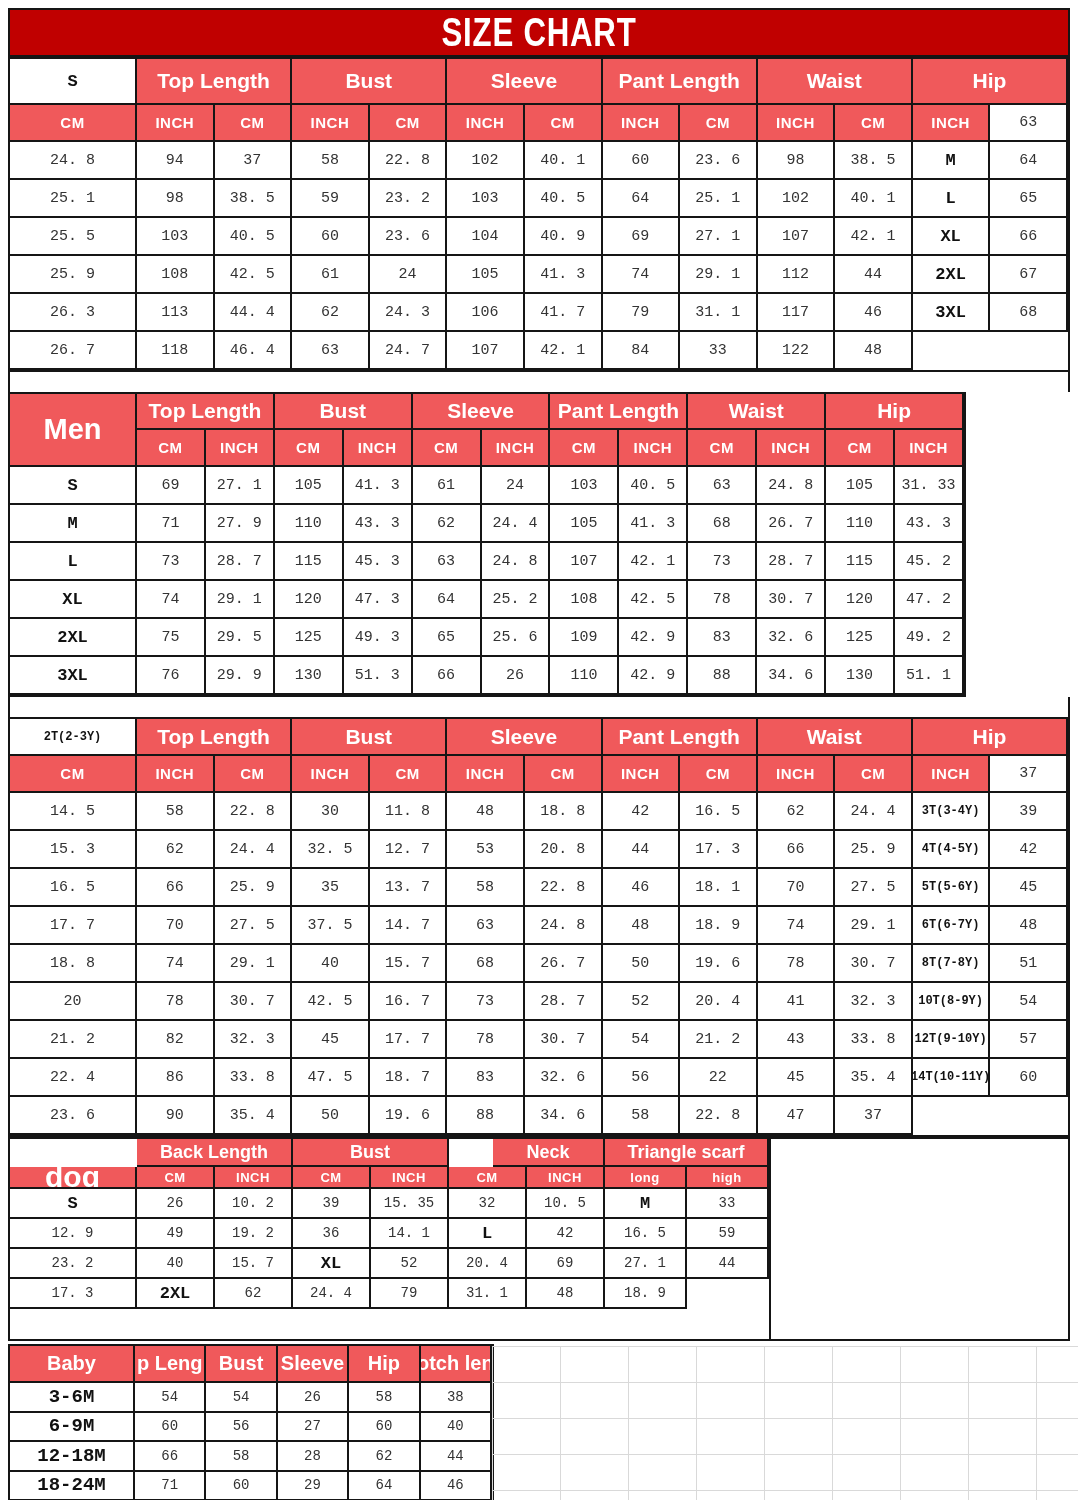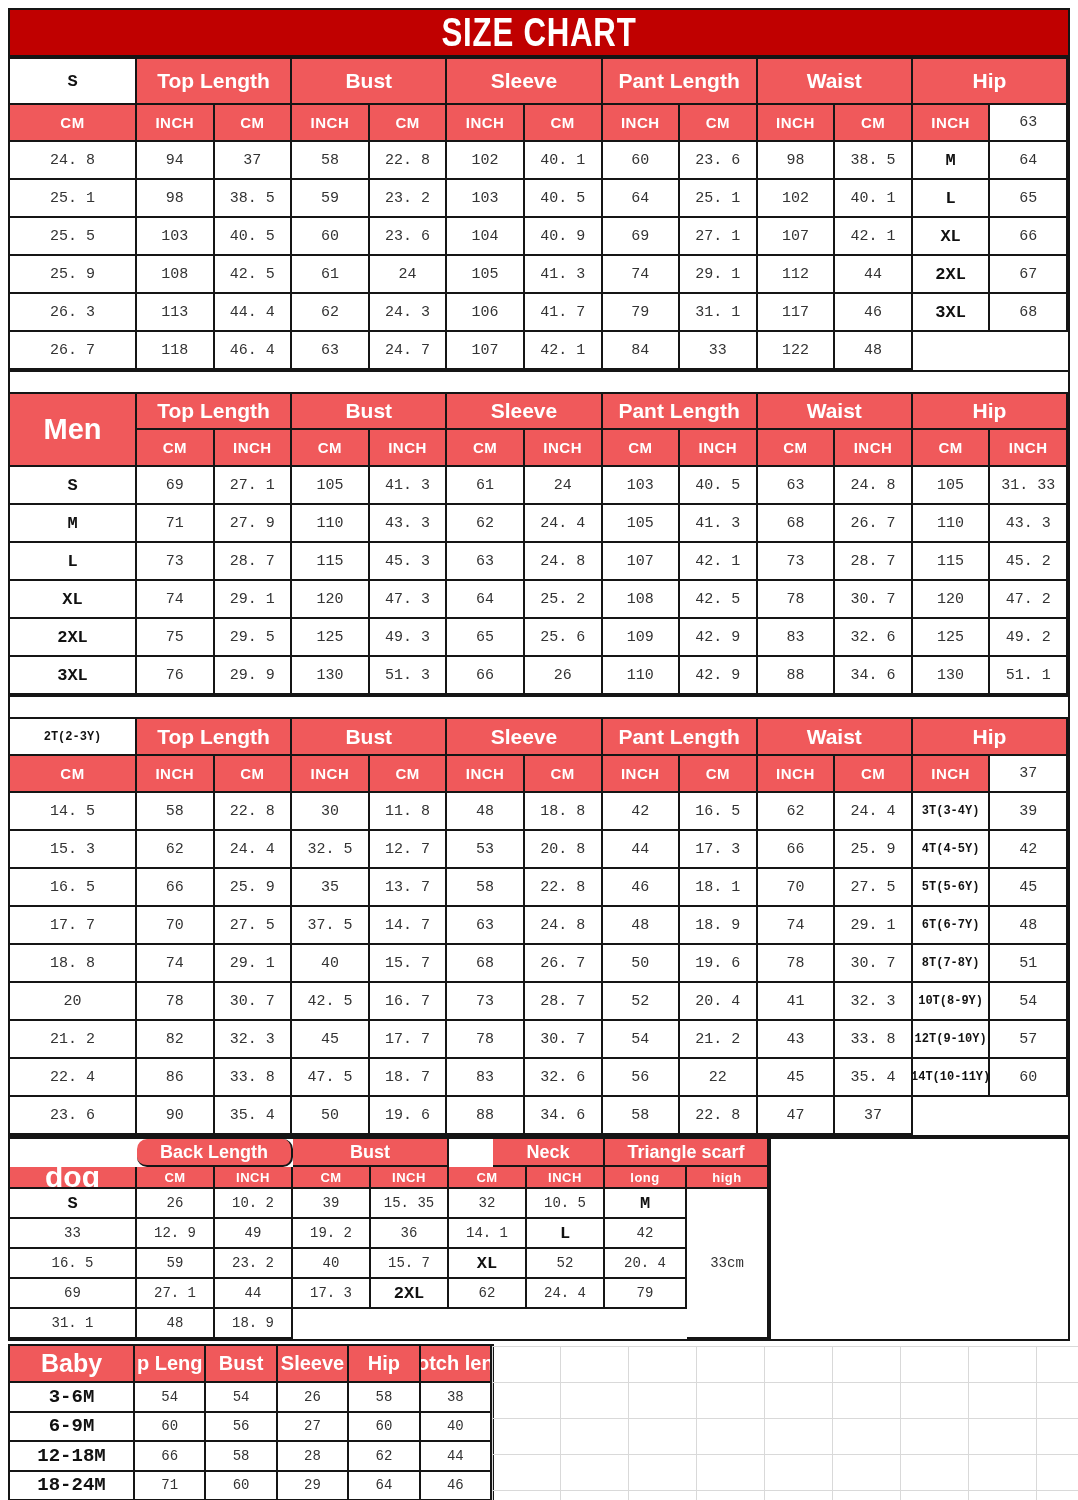"Men" #men { width: 1062px -> 958px }
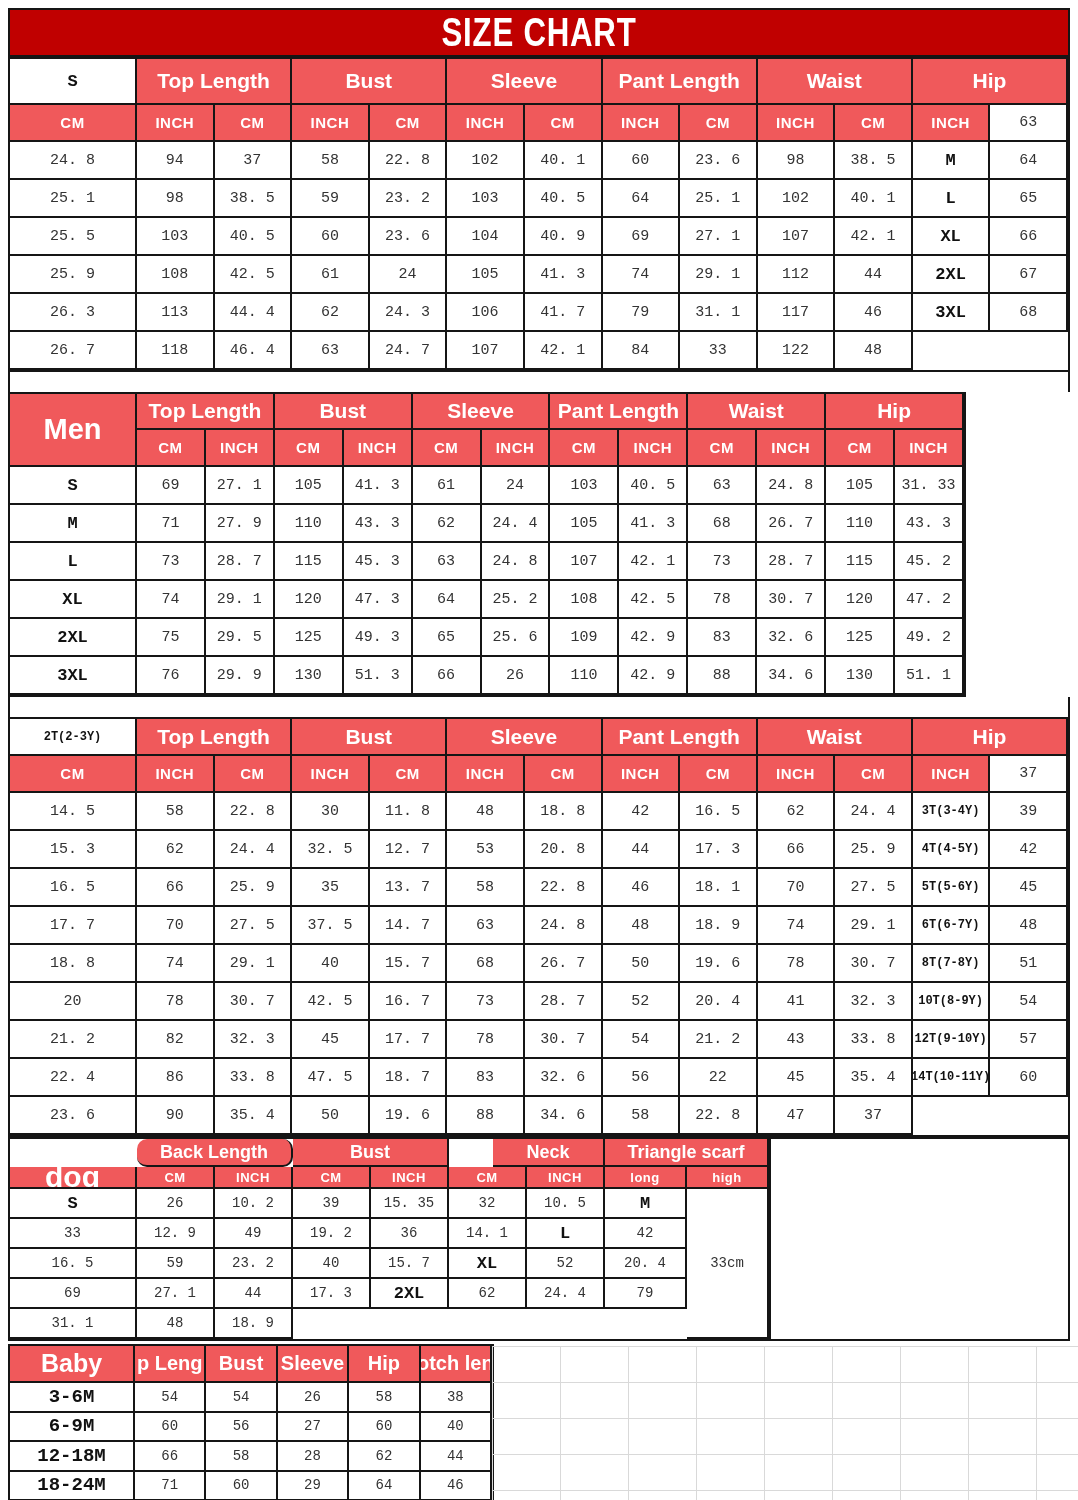"Back Length" div.cell { border-radius: 10px -> none }
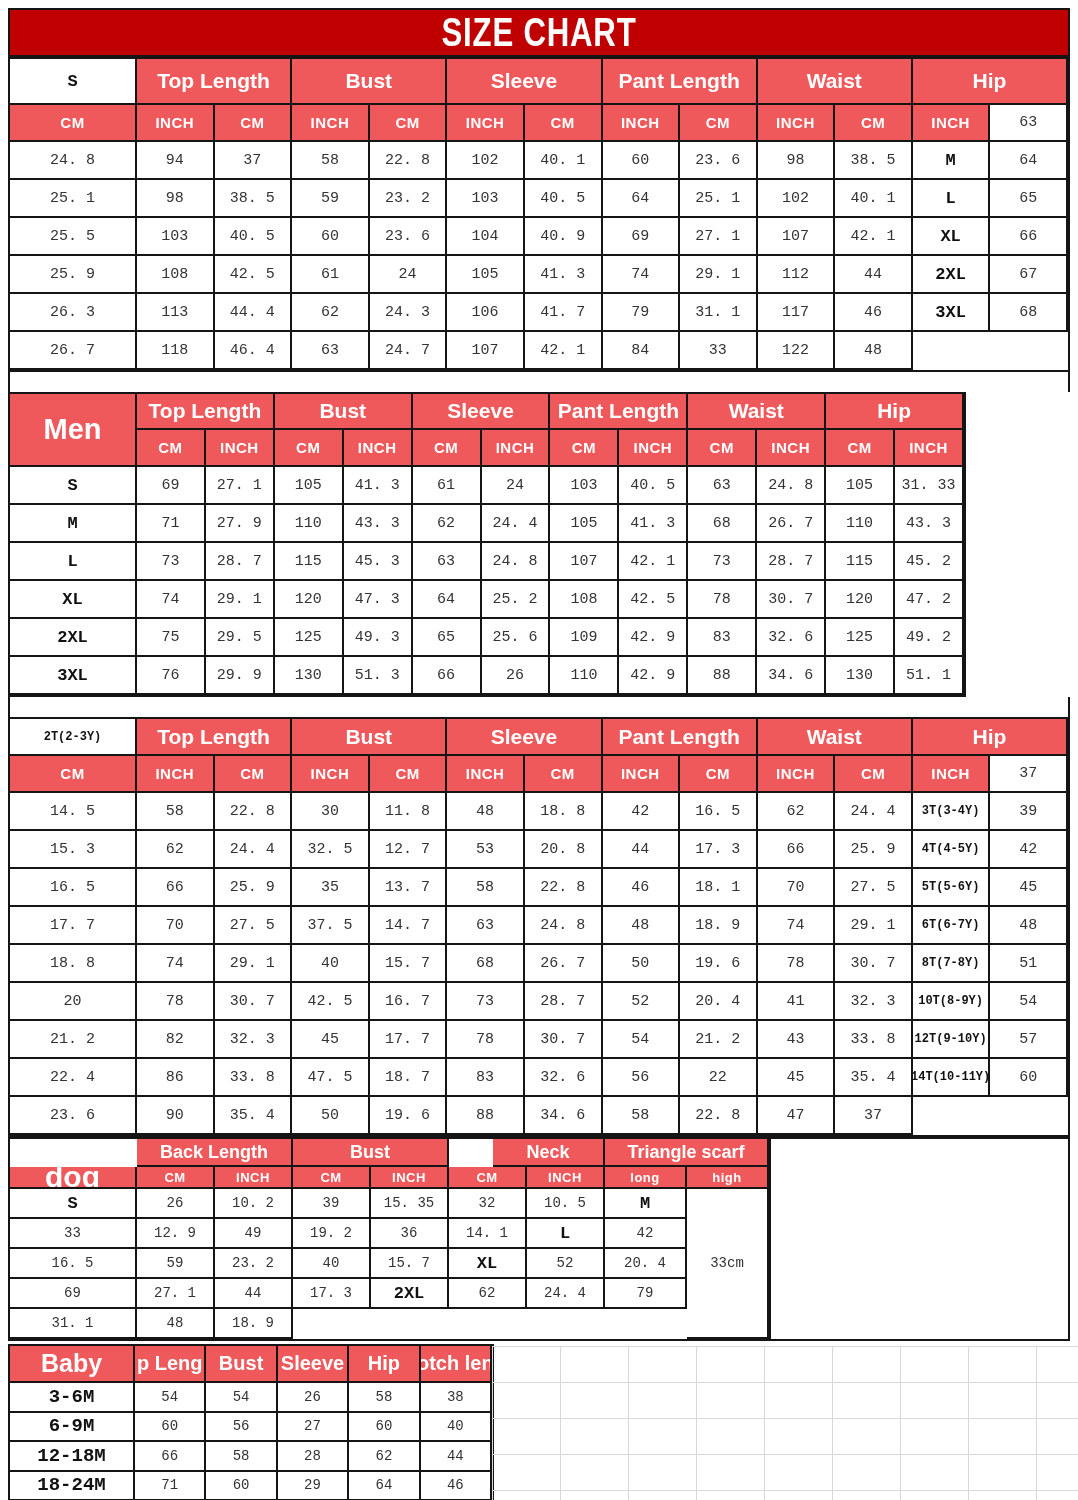"33cm" div.cell { html: <div>33cm</div> -> none }
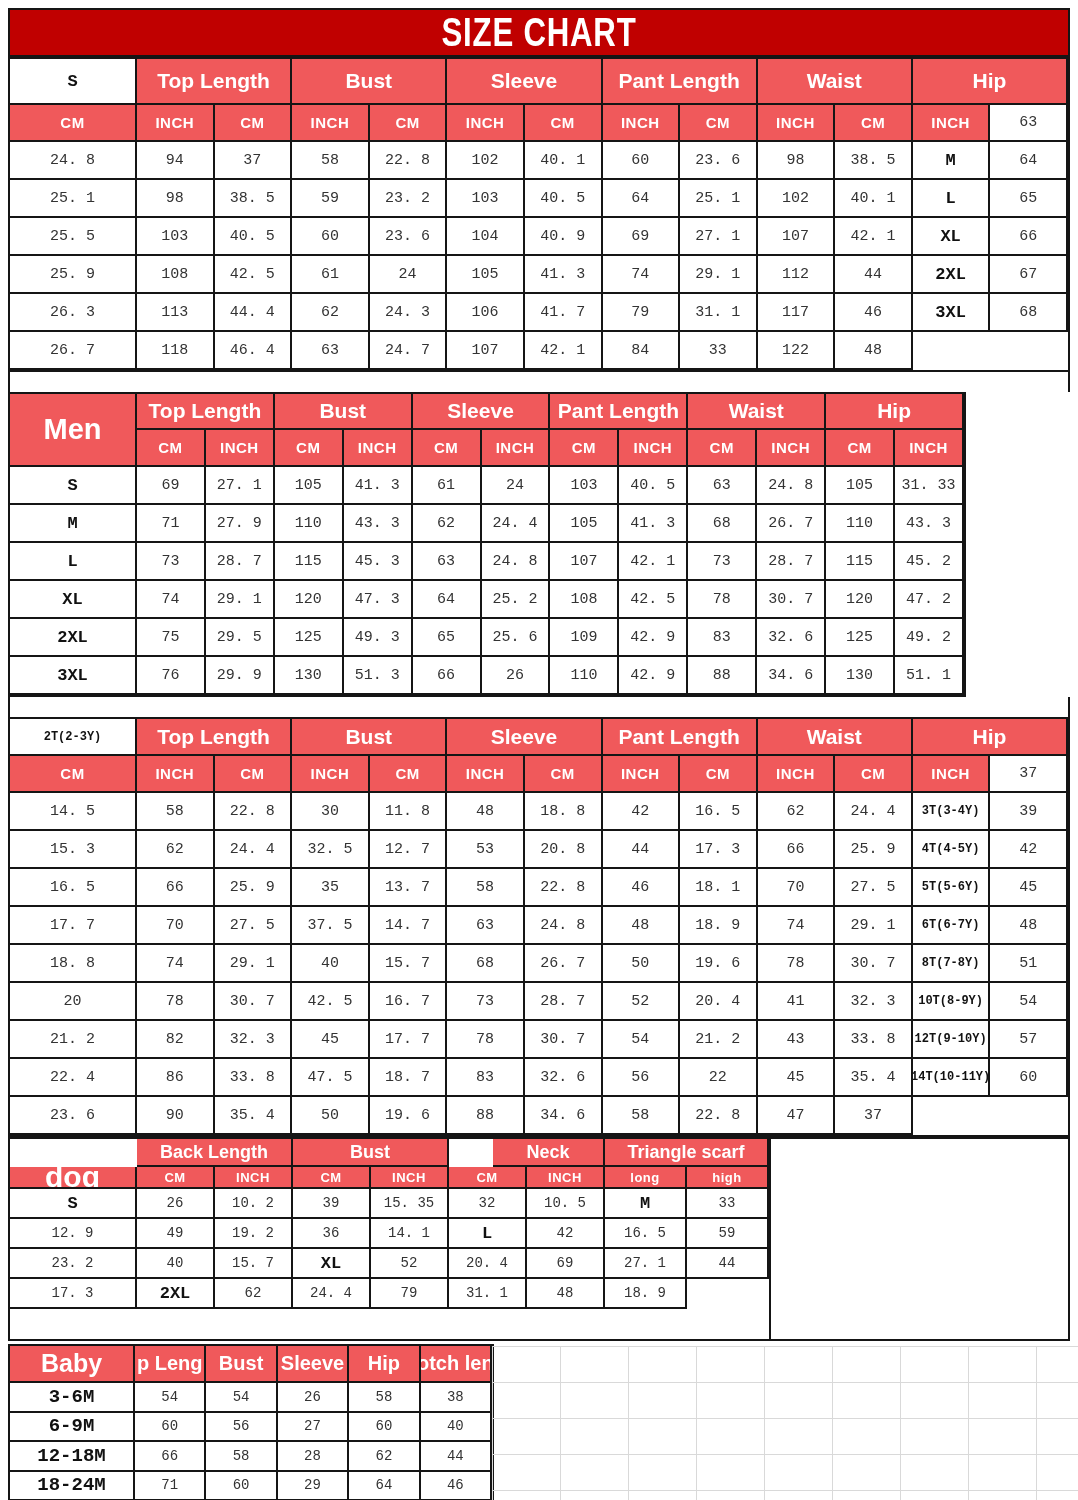"Baby" #baby .tbl-label { font-size: 25px -> 20px }
